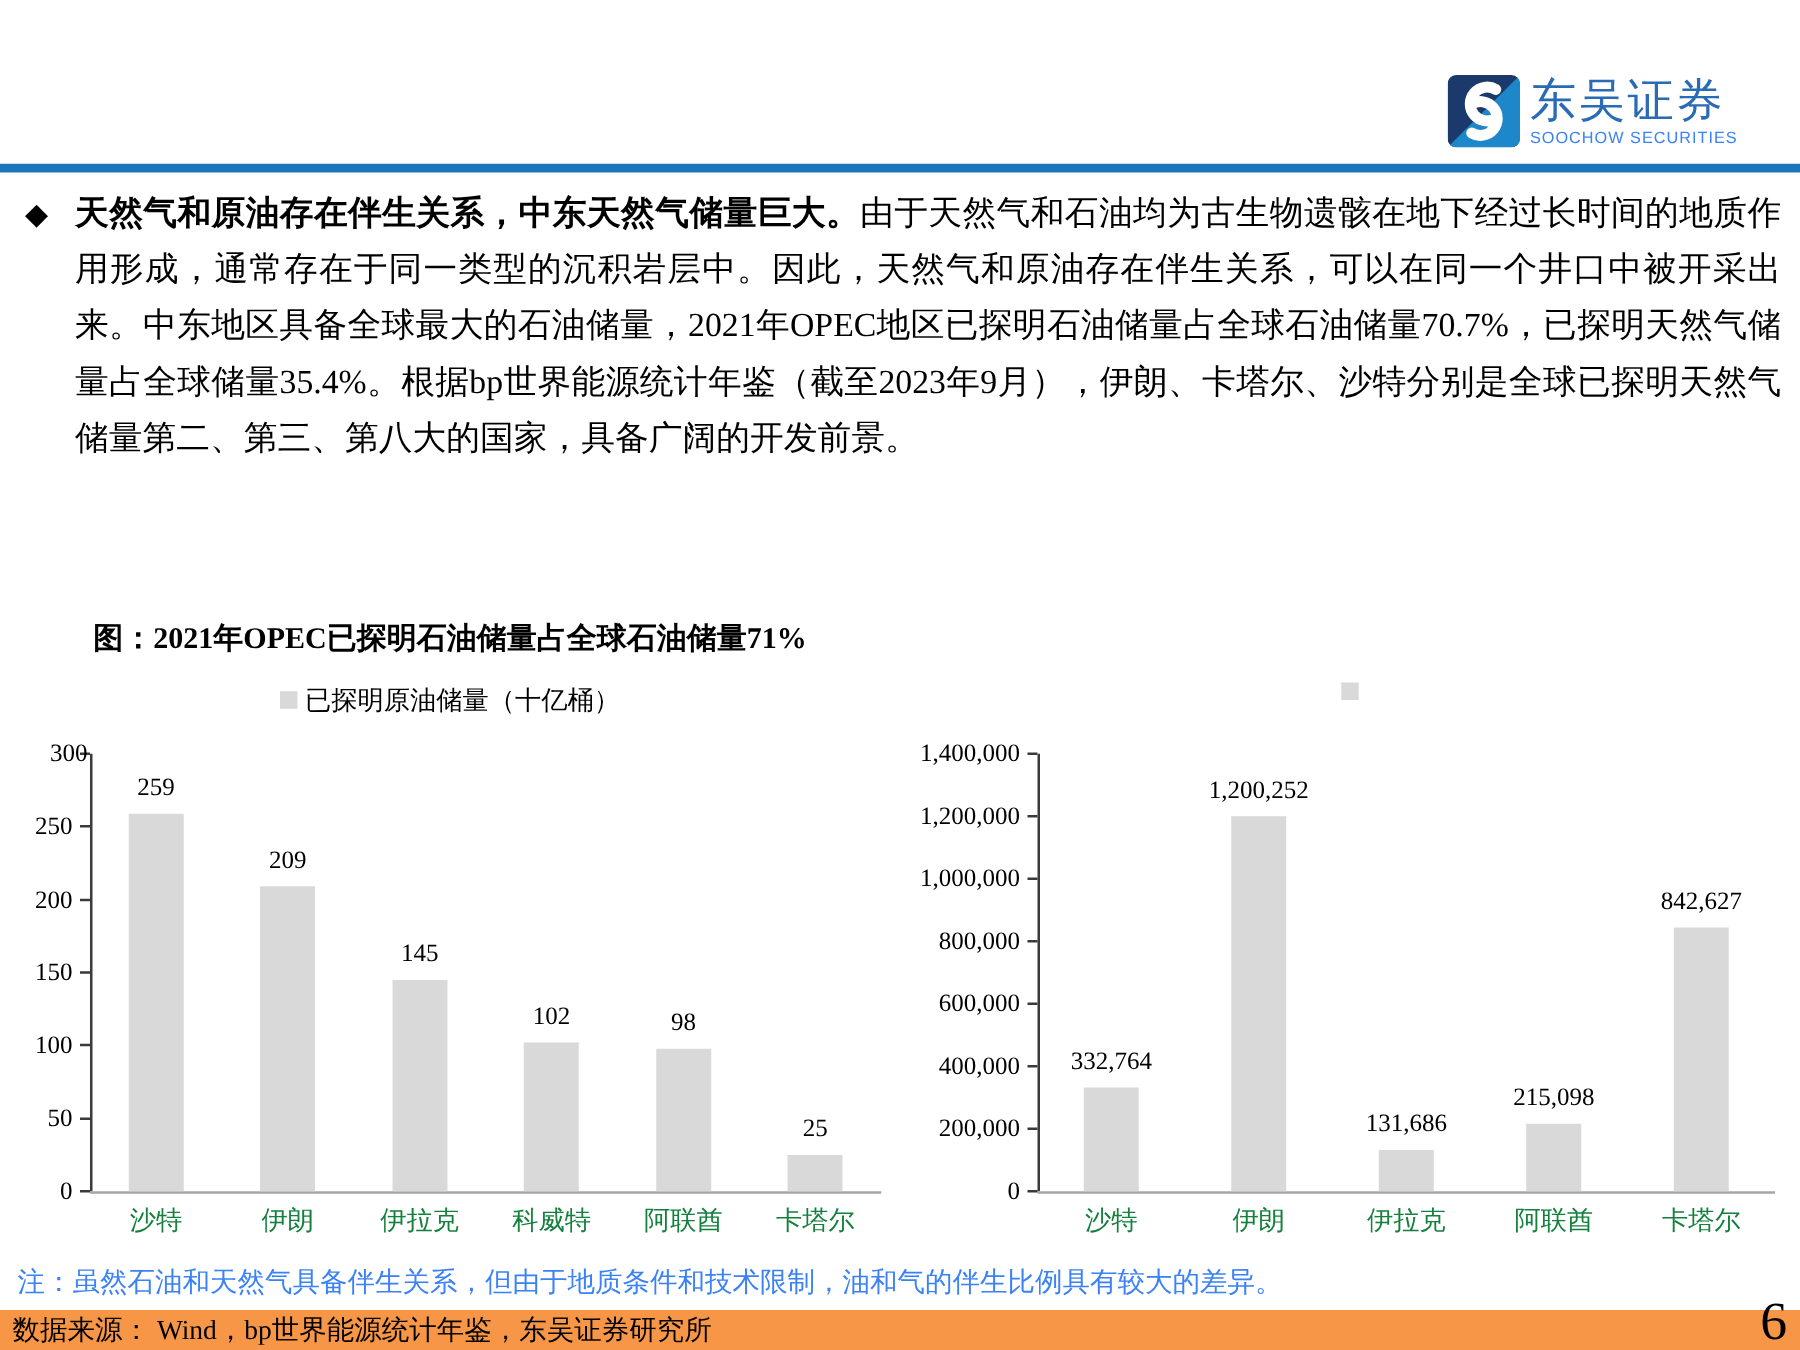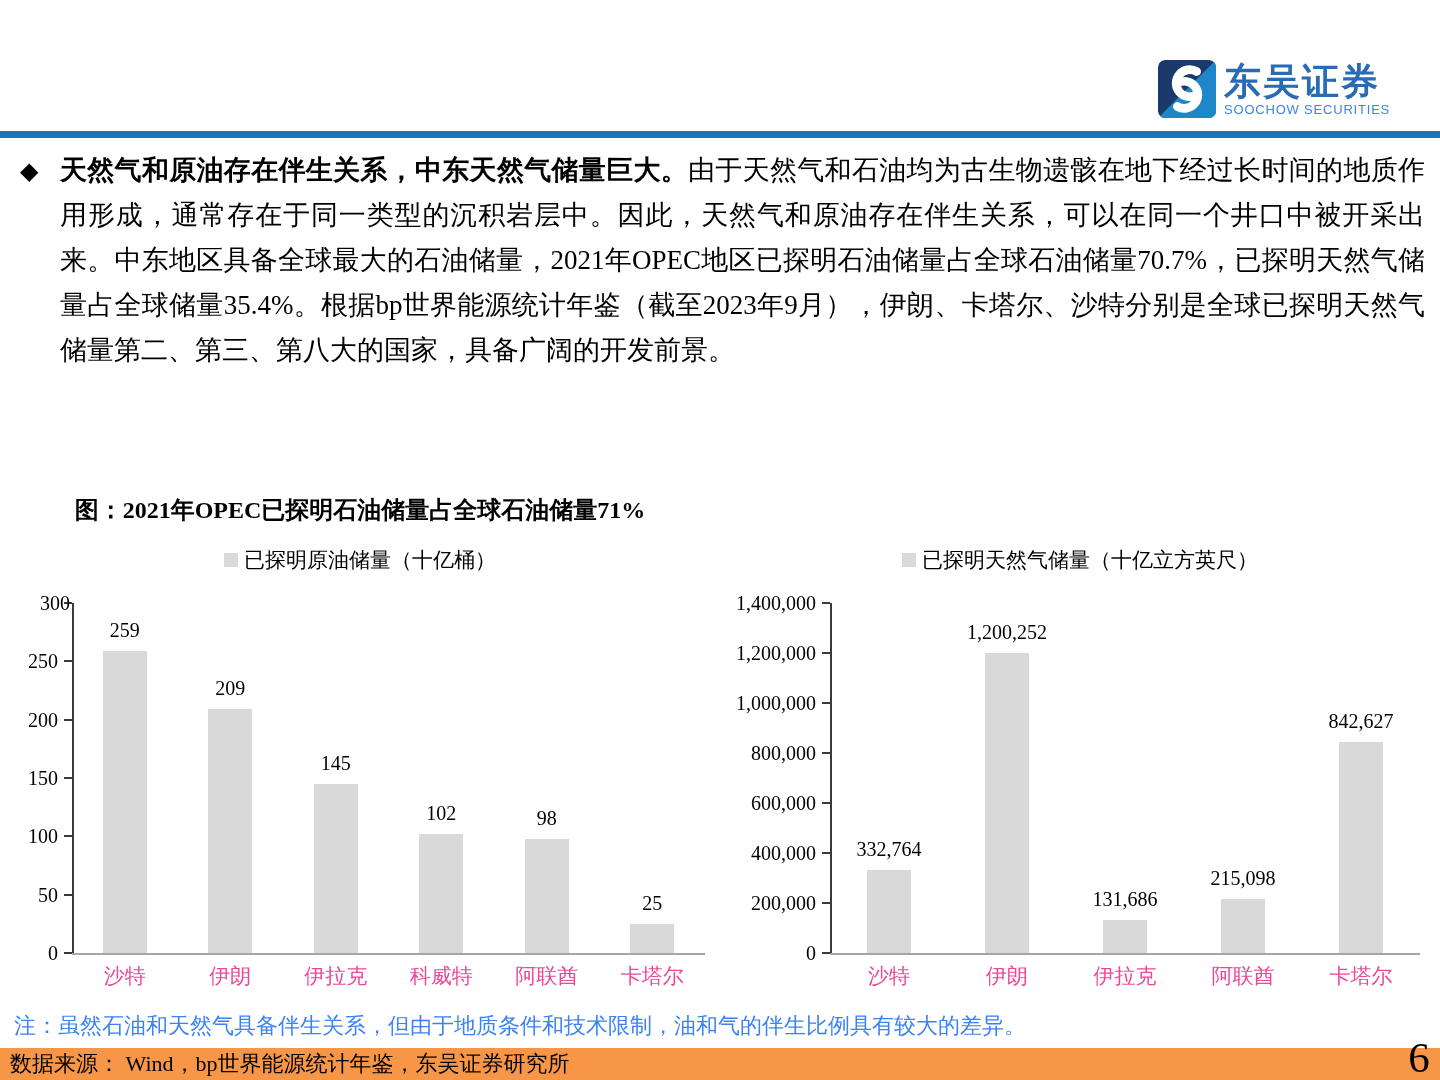"东吴证券" .logo-cn { font-weight: 700 -> 400 }
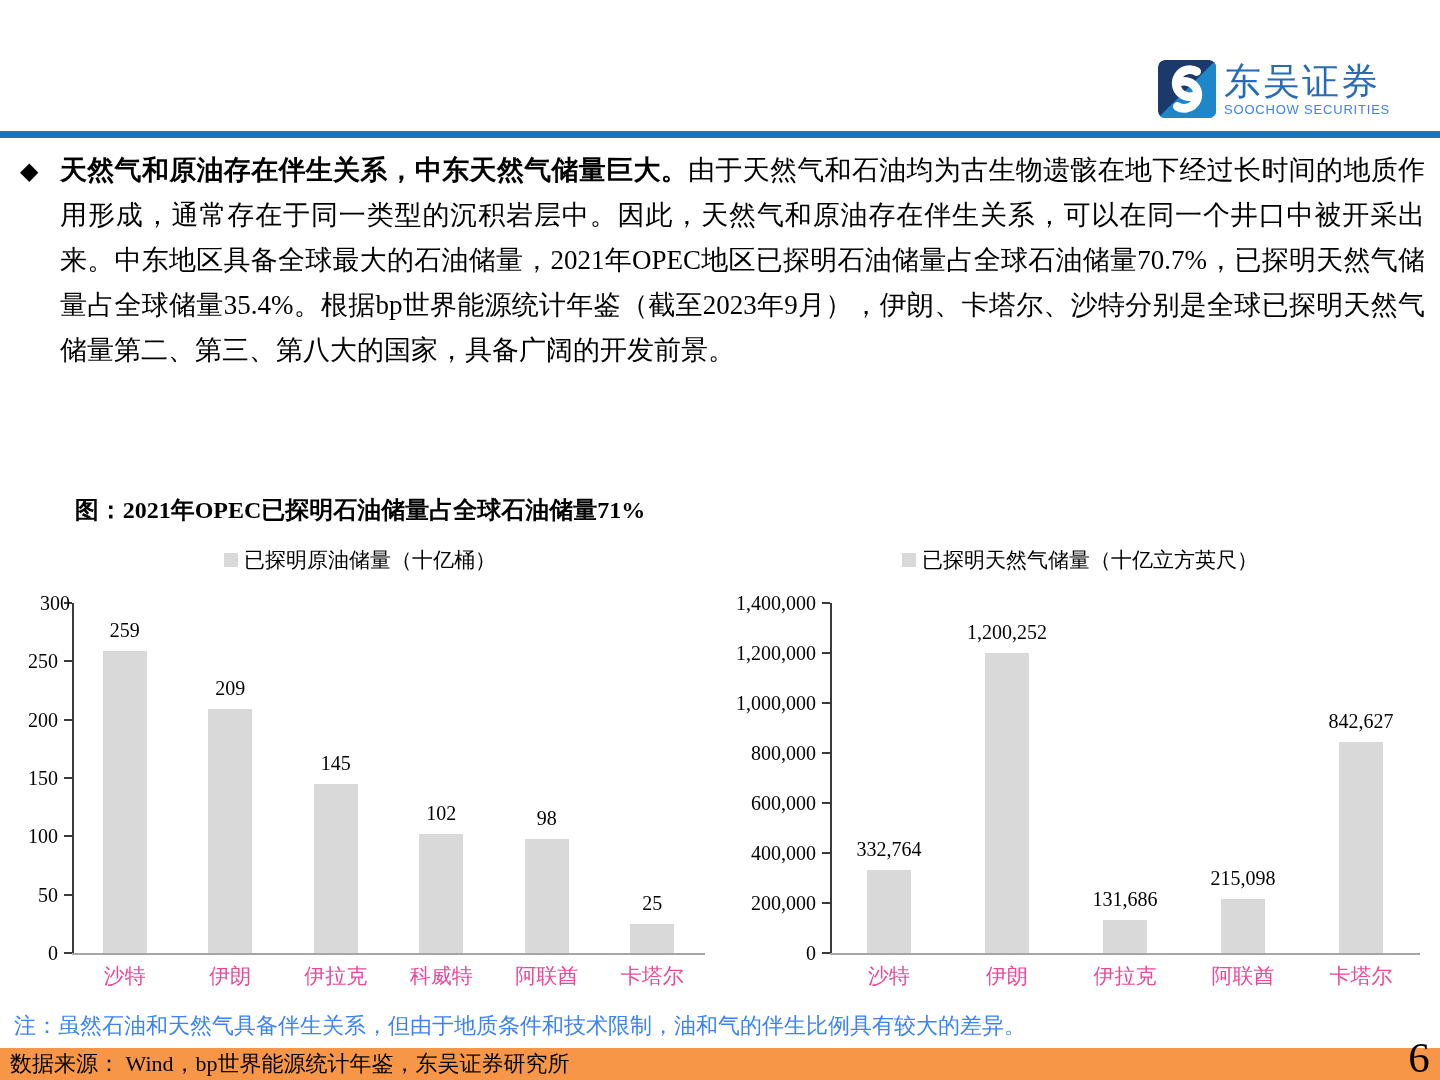"已探明天然气储量（十亿立方英尺）" span { html: <span>已探明天然气储量（十亿立方英尺）</span> -> none }
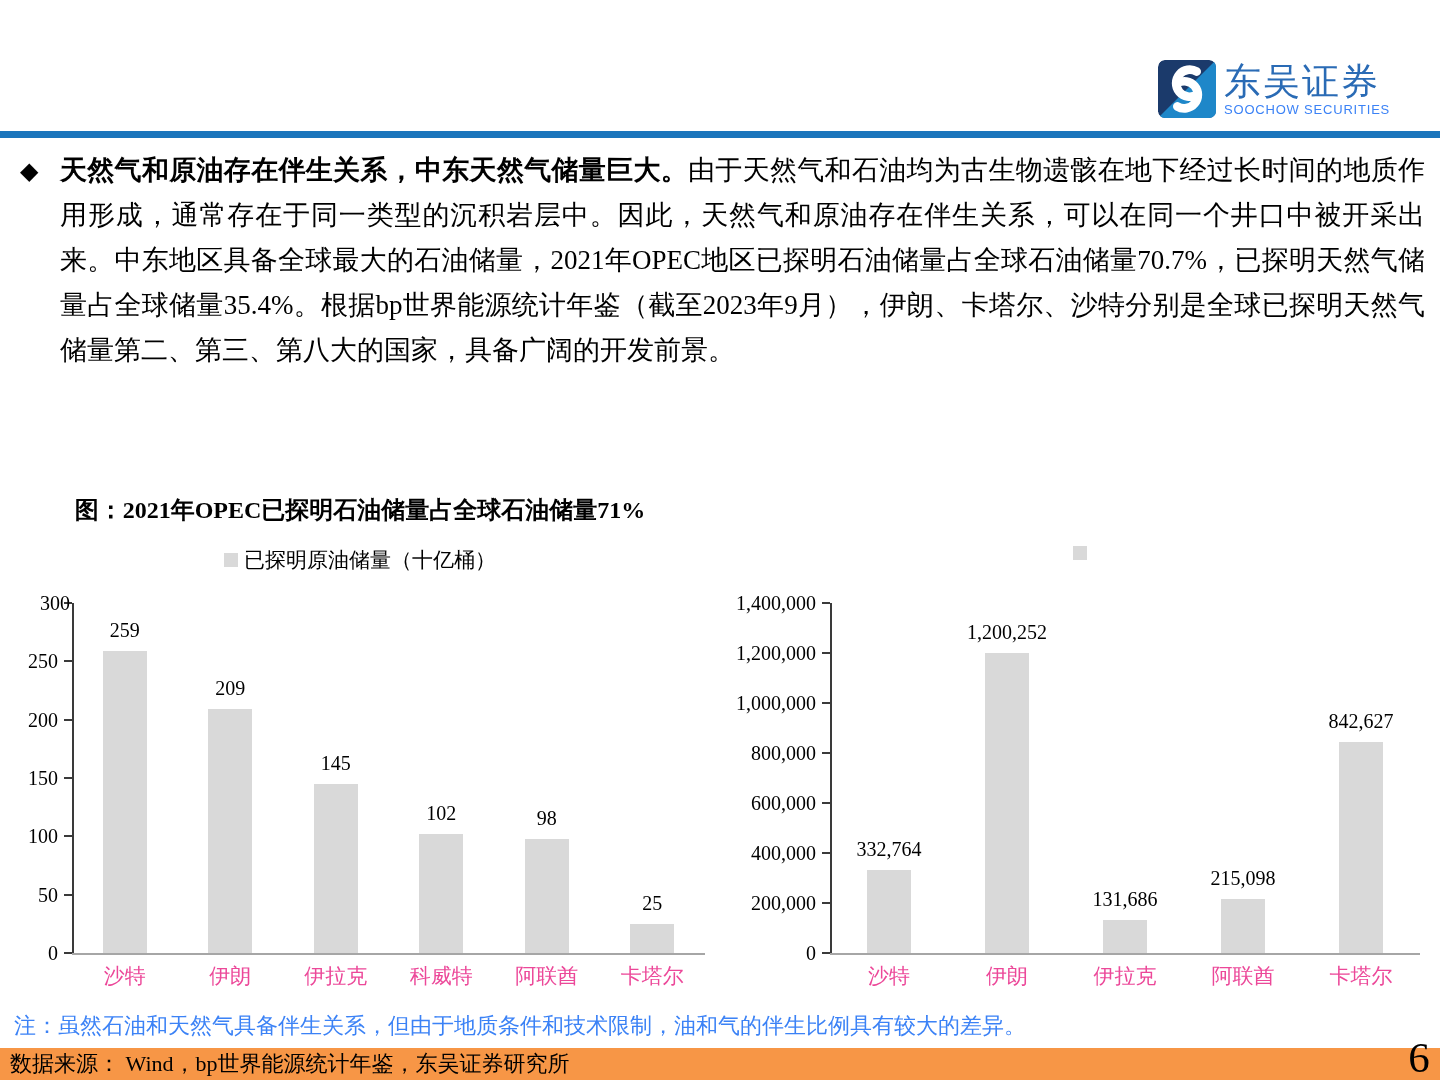"沙特" .x-category-label { color: #ec4899 -> #15803d }
